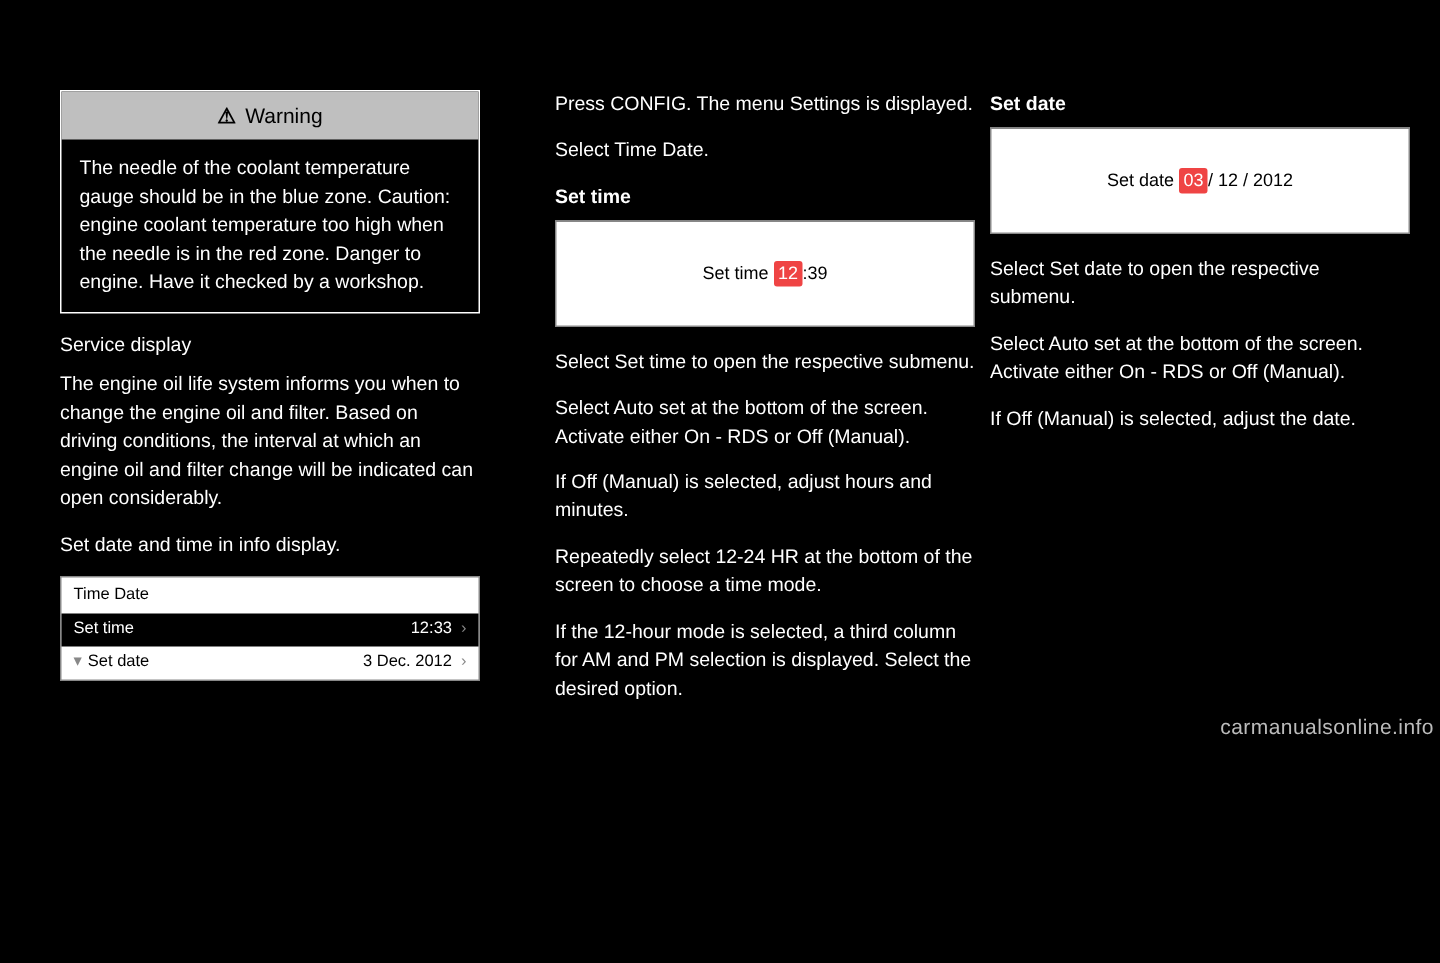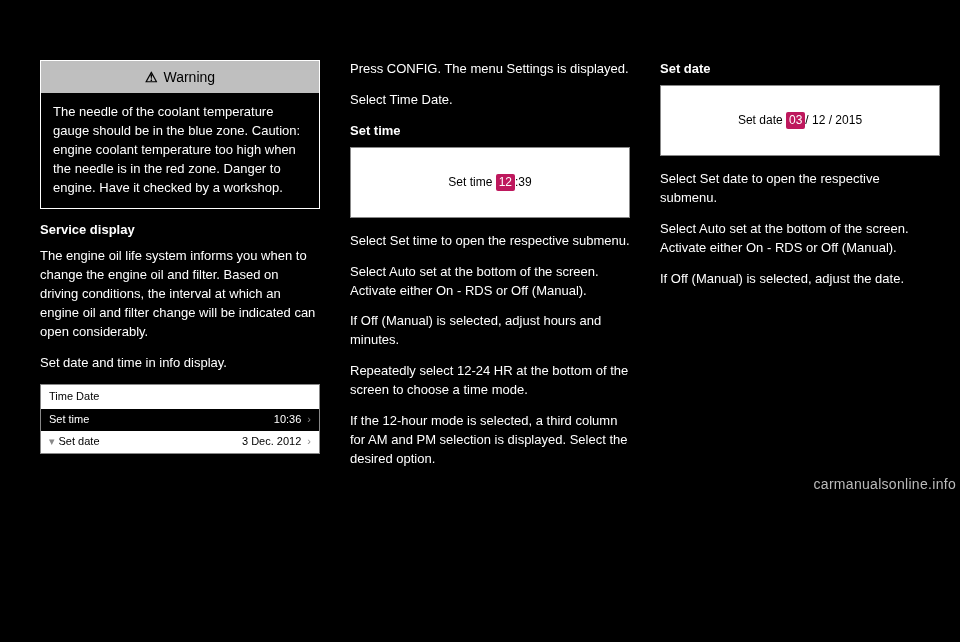"Press CONFIG. The menu Settings" .col2 { left: 350px -> 370px }
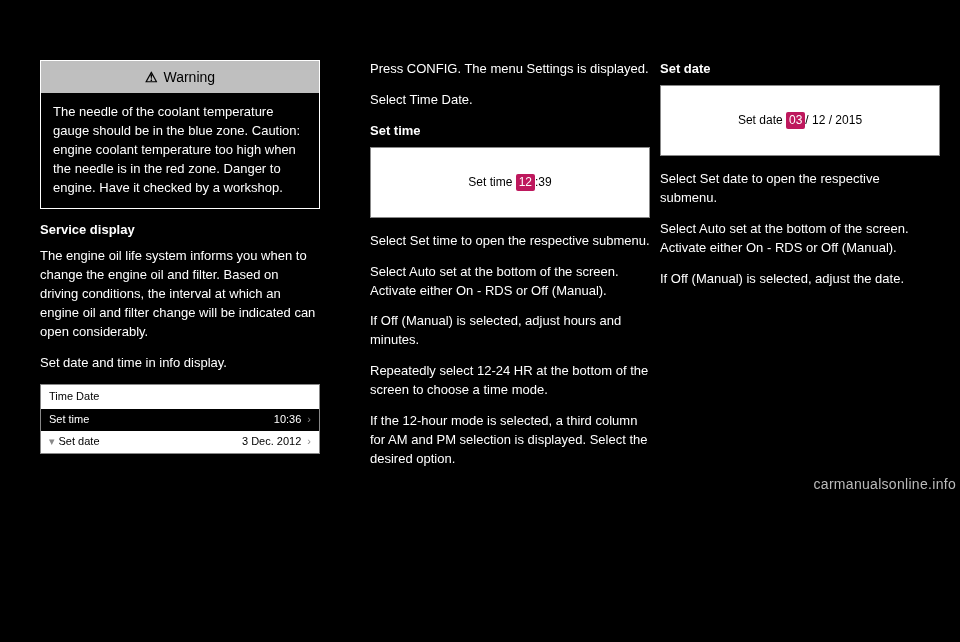"03" .hl { background: #be185d -> #ef4444 }
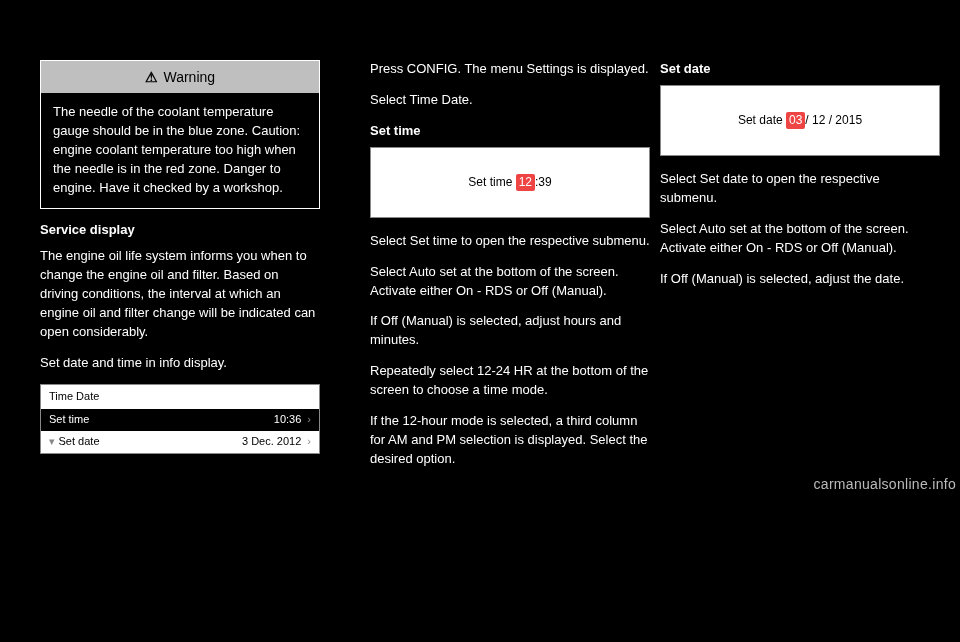"/ 12 / 2015" span { text: 2015 -> 2012 }
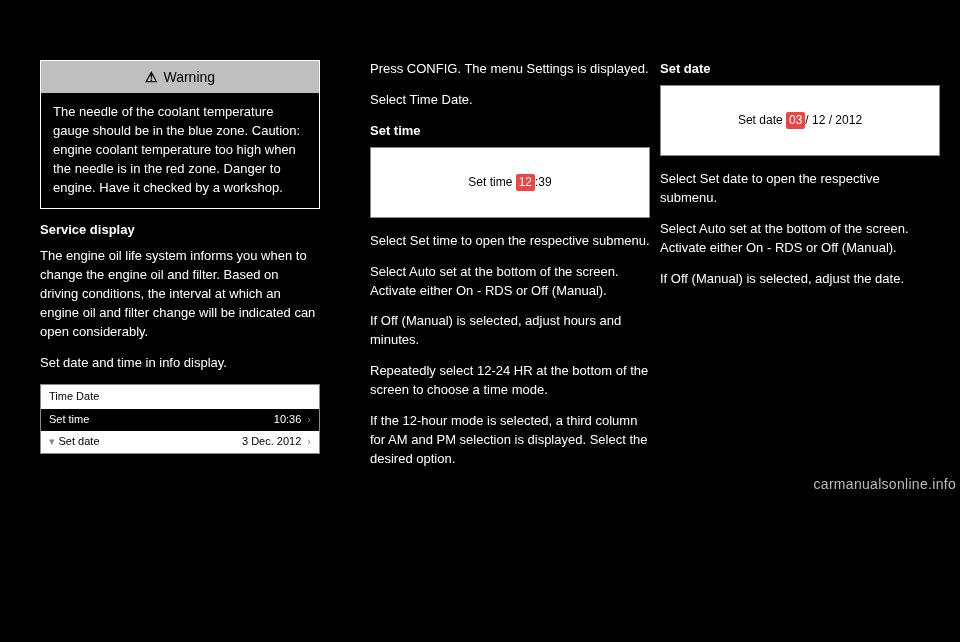"Service display" .heading { font-weight: bold -> normal }
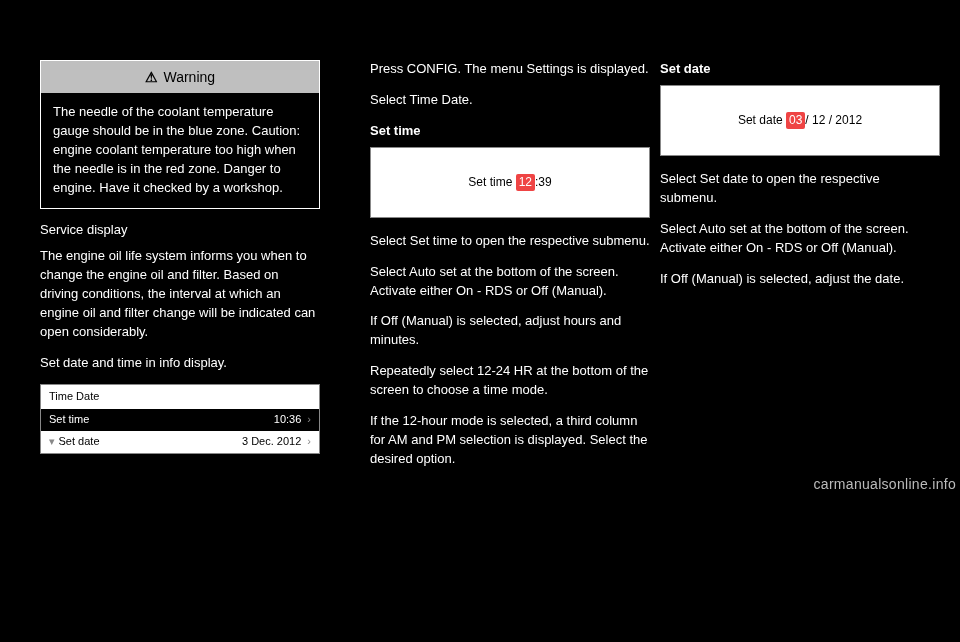"10:36" span { text: 10:36 -> 12:33 }
